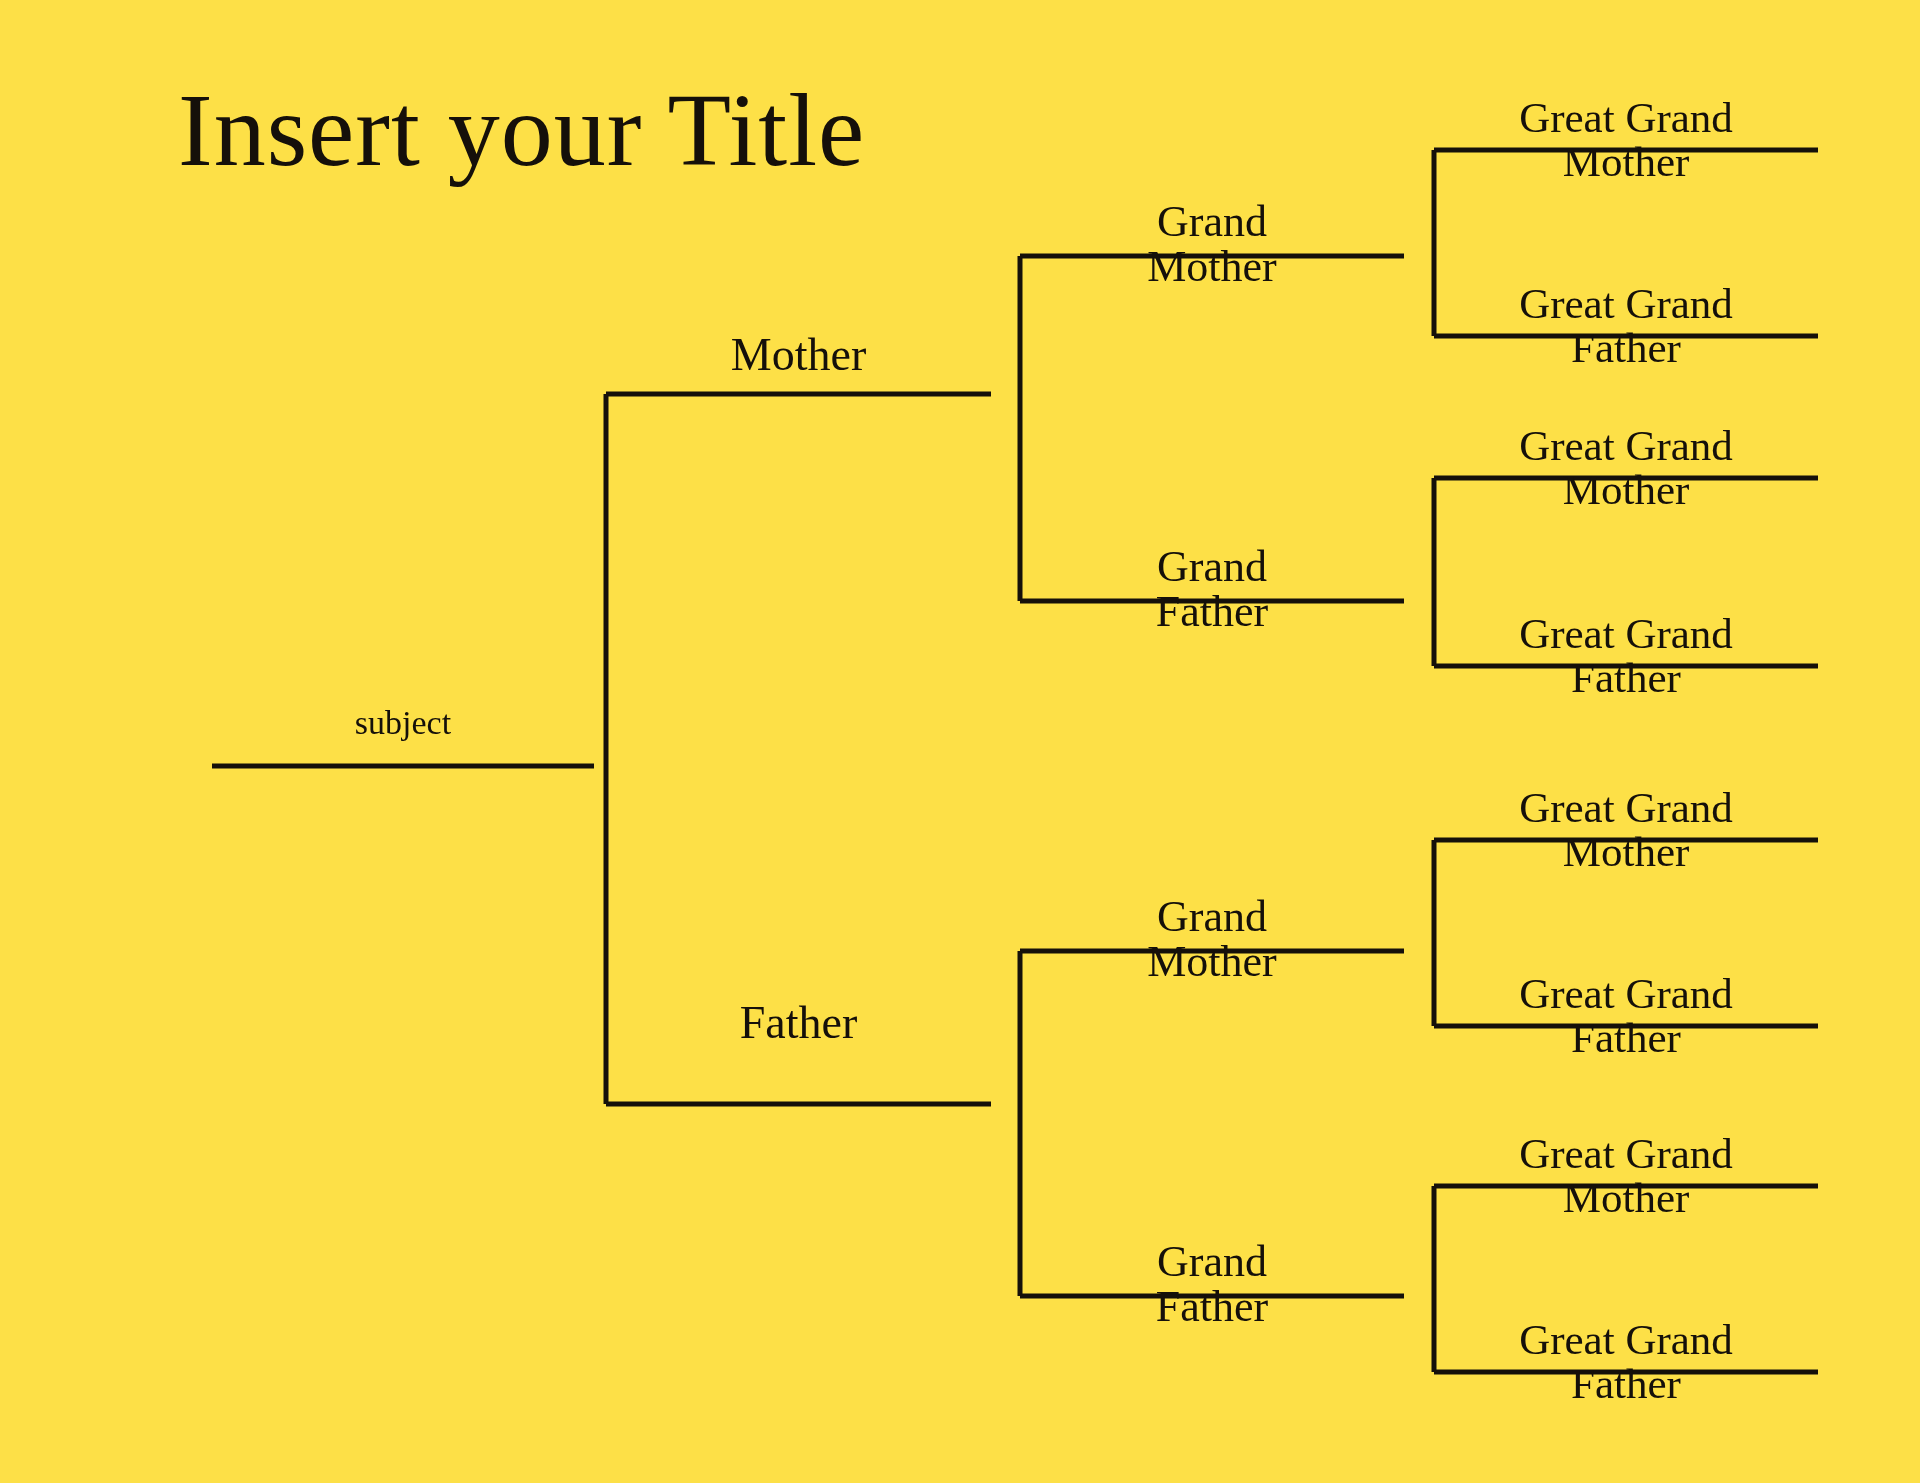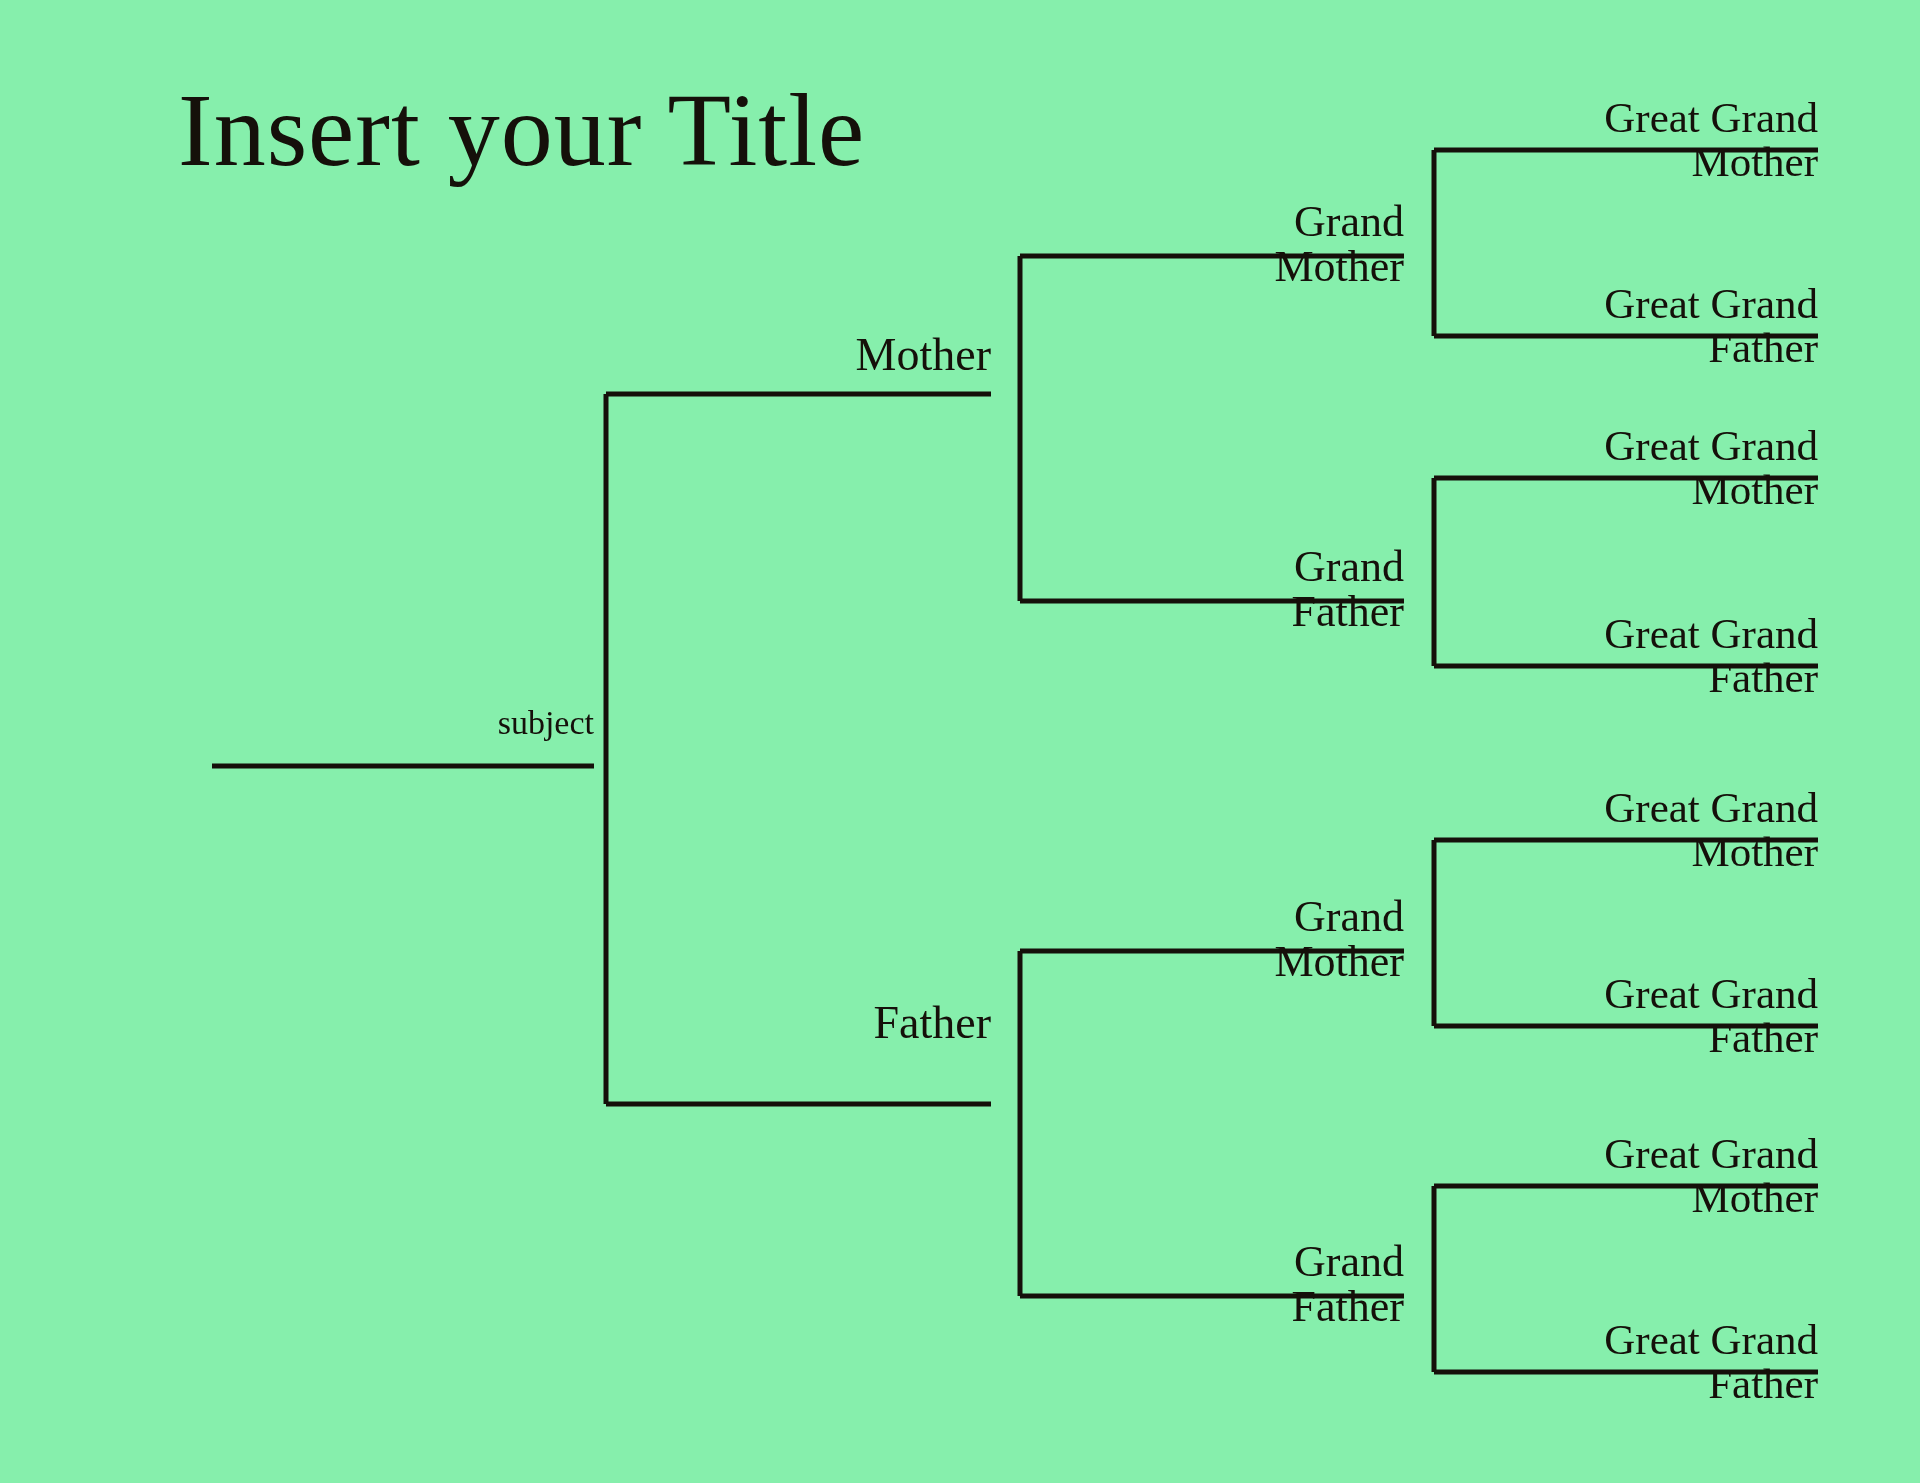"Insert your Title" #canvas { background: #86efac -> #fde047 }
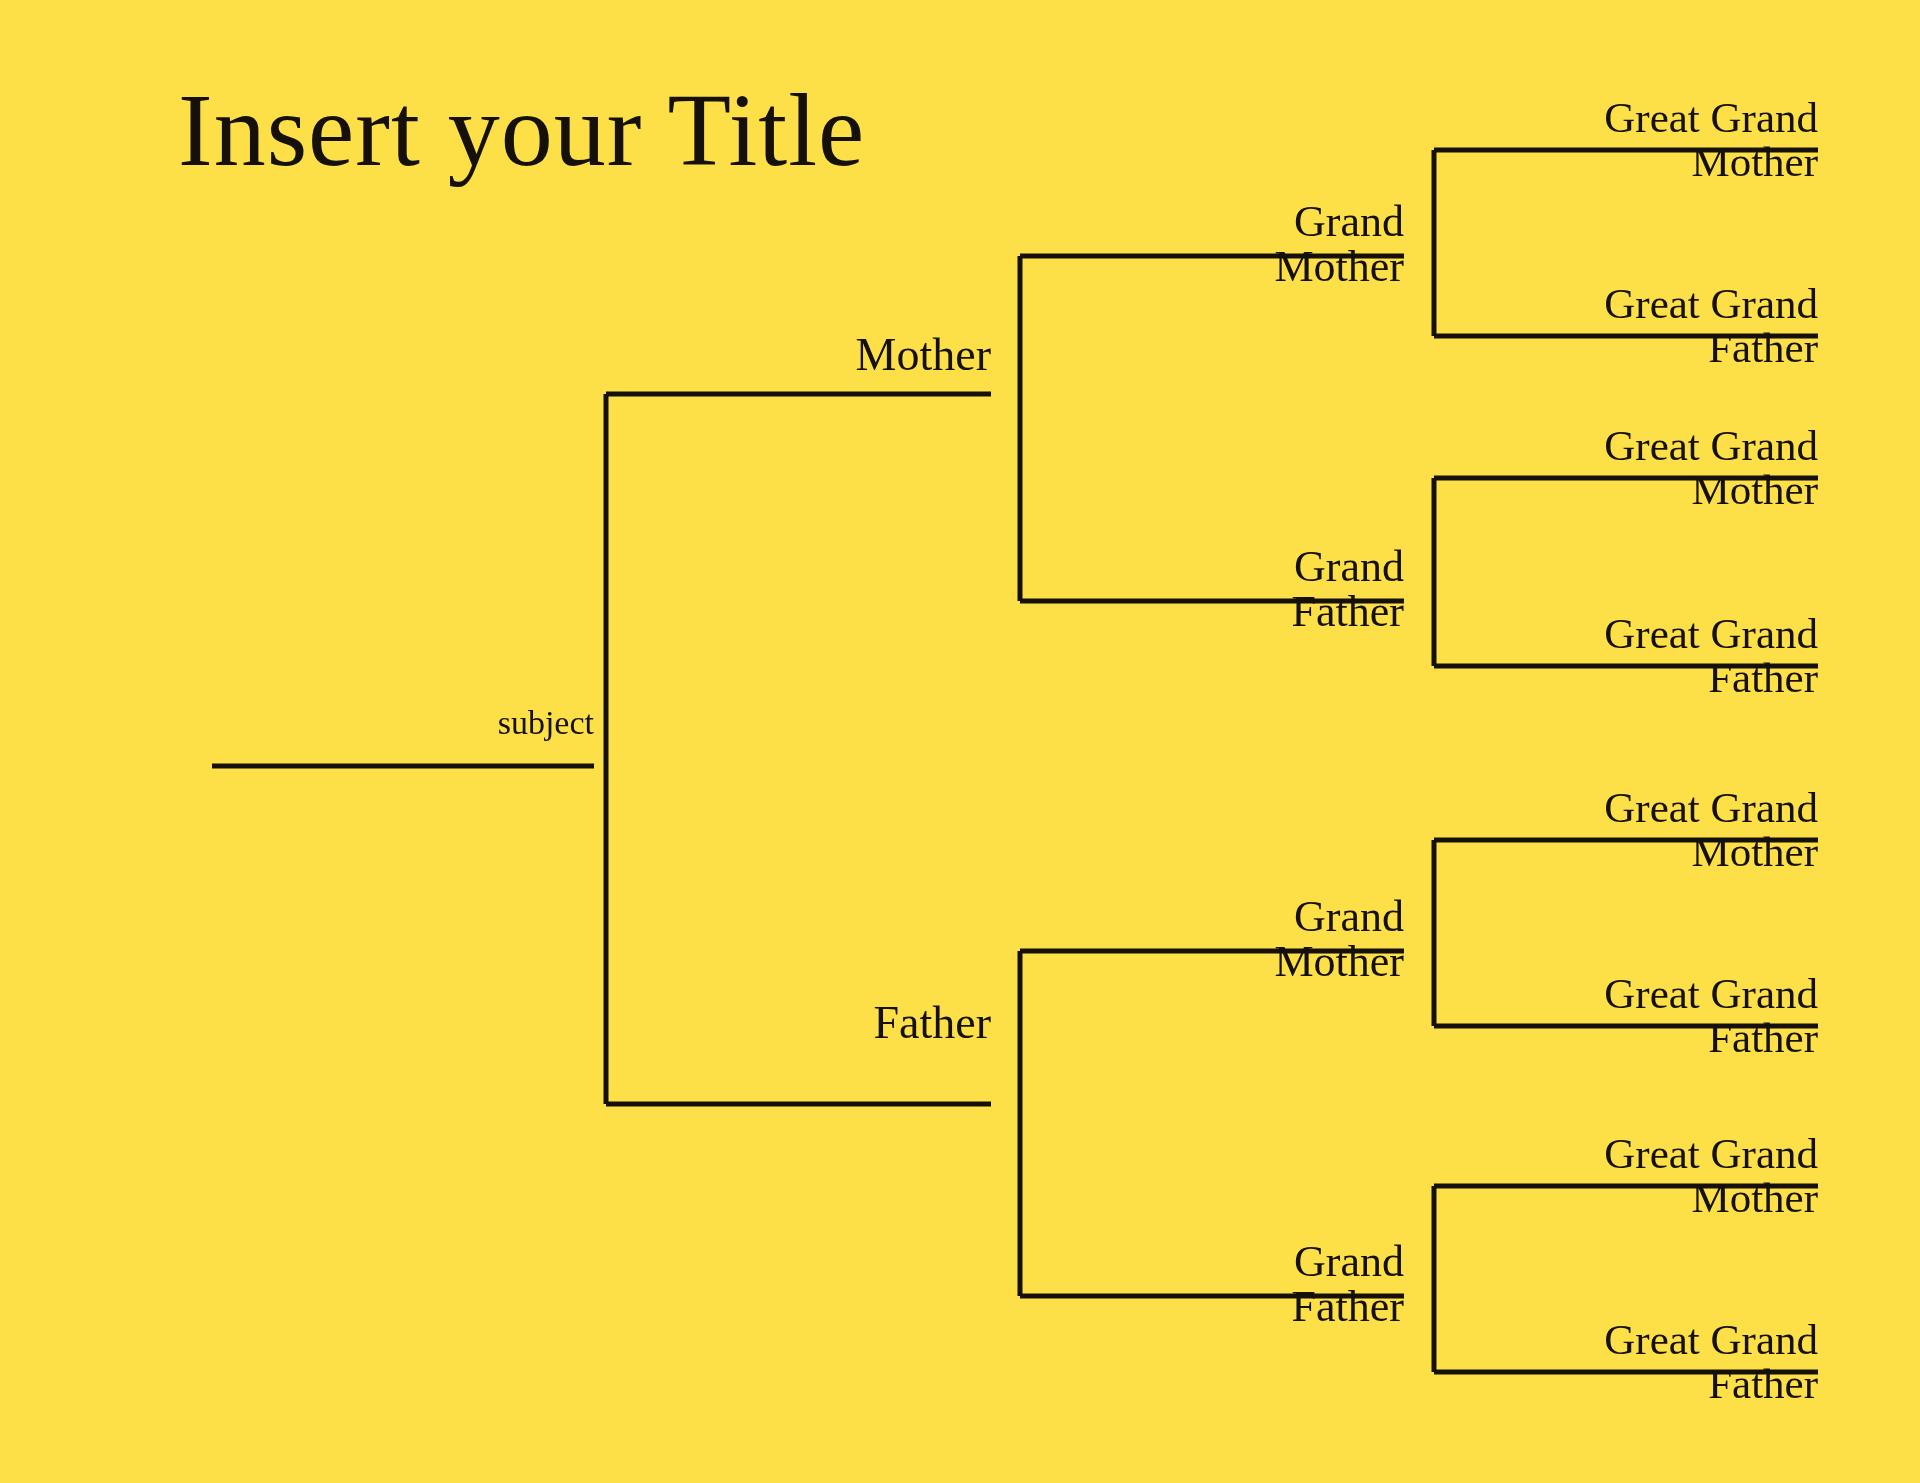"Great Grand" .node-label { text-align: right -> center }
